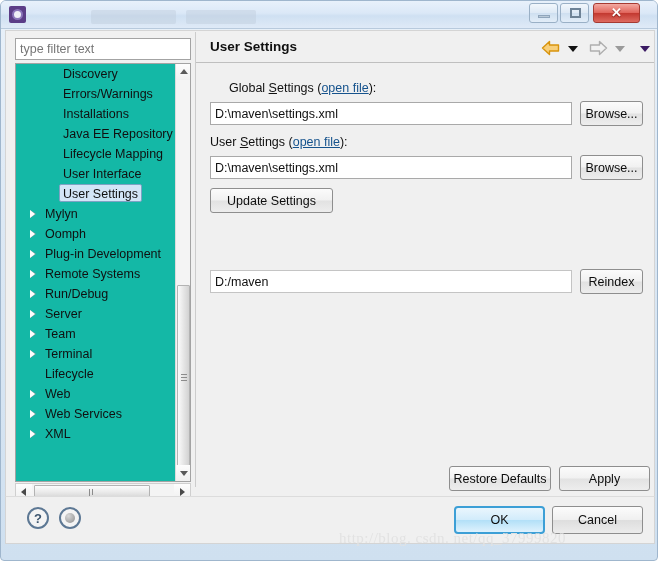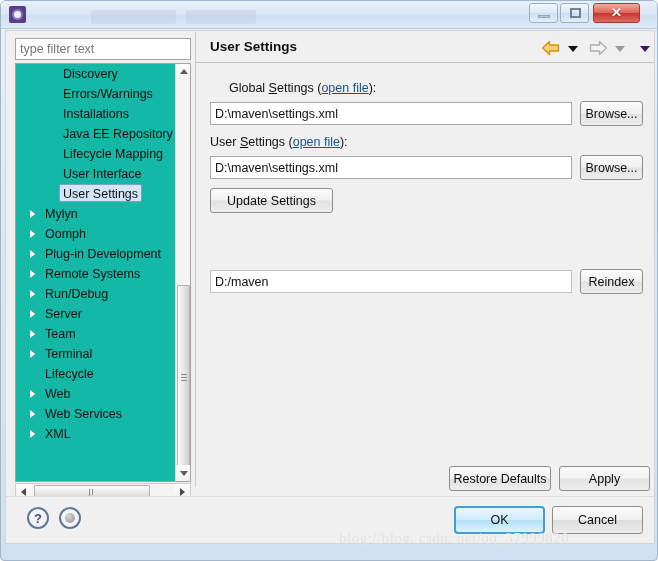"blog://blog. csdn. net/qq_37999820" div { text: blog://blog -> http://blog }
